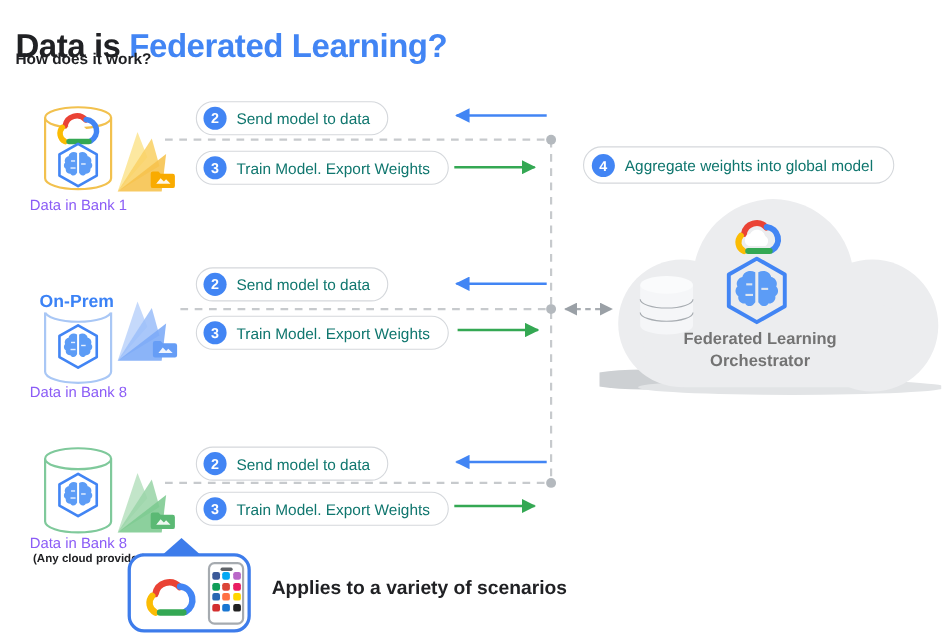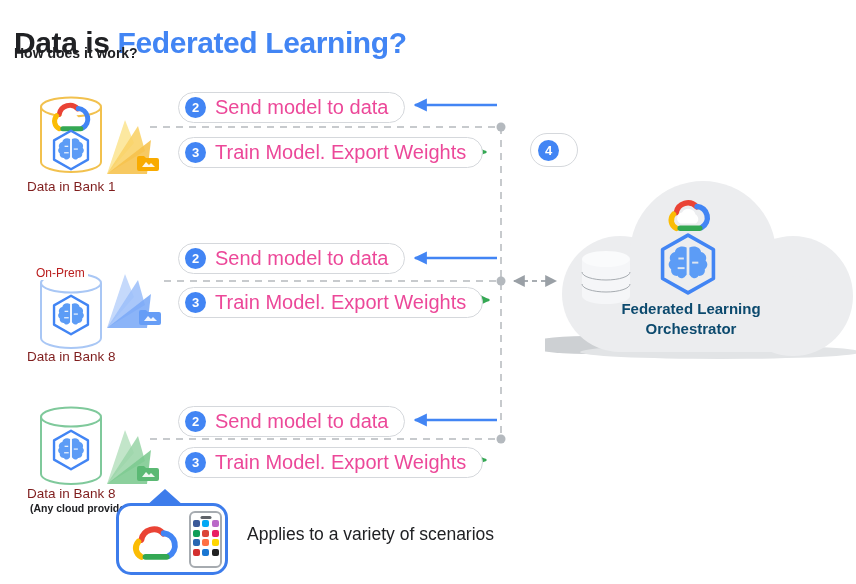"Send model to data" .pill .lbl { color: #ec4899 -> #0f766e; font-size: 20px -> 14px }
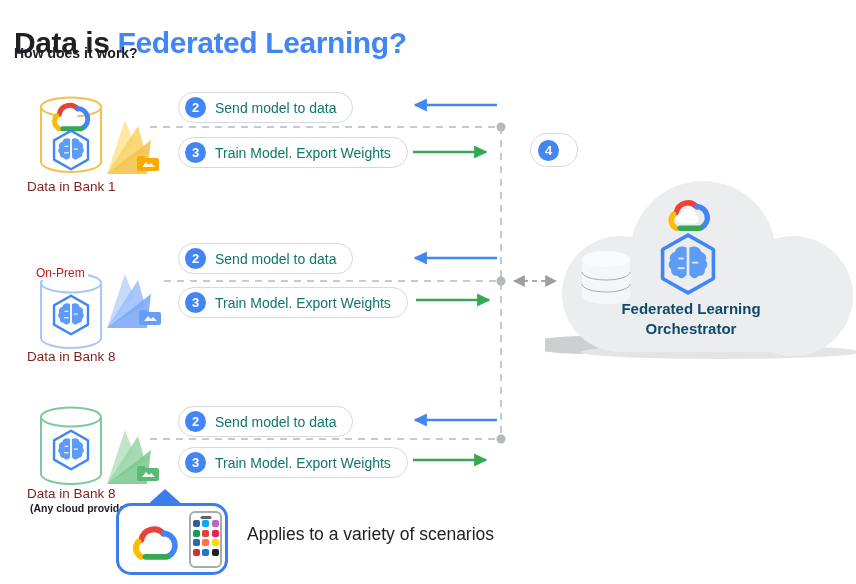"Aggregate weights into global model" span.lbl { html: none -> <span>Aggregate weights into global model</span> }
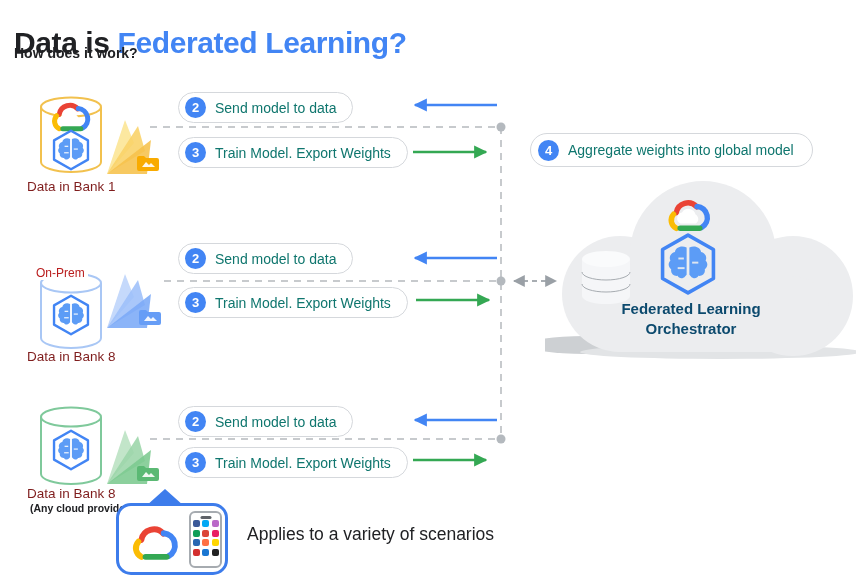"Data in Bank 1" .bank-label { color: #7f1d1d -> #8b5cf6 }
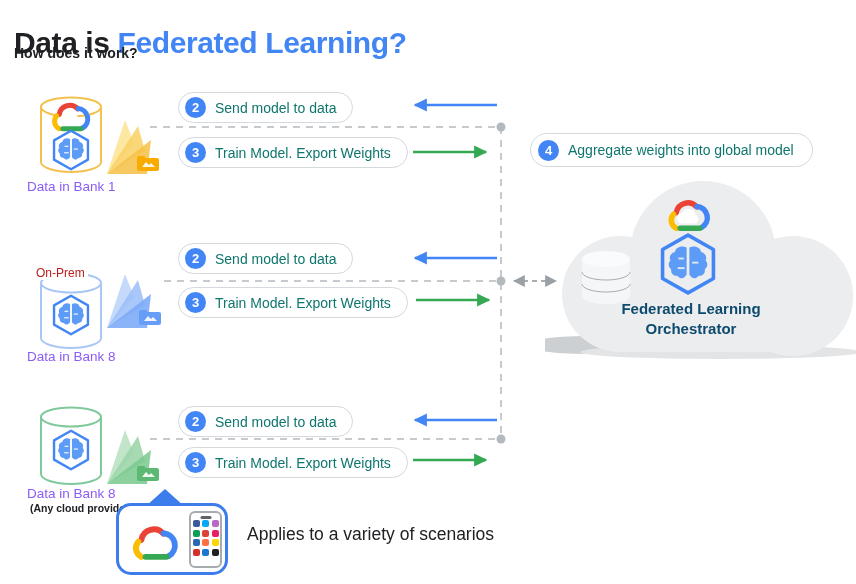"On-Prem" .onprem { color: #b91c1c -> #3b82f6; font-size: 12px -> 16px; font-weight: 400 -> 700 }
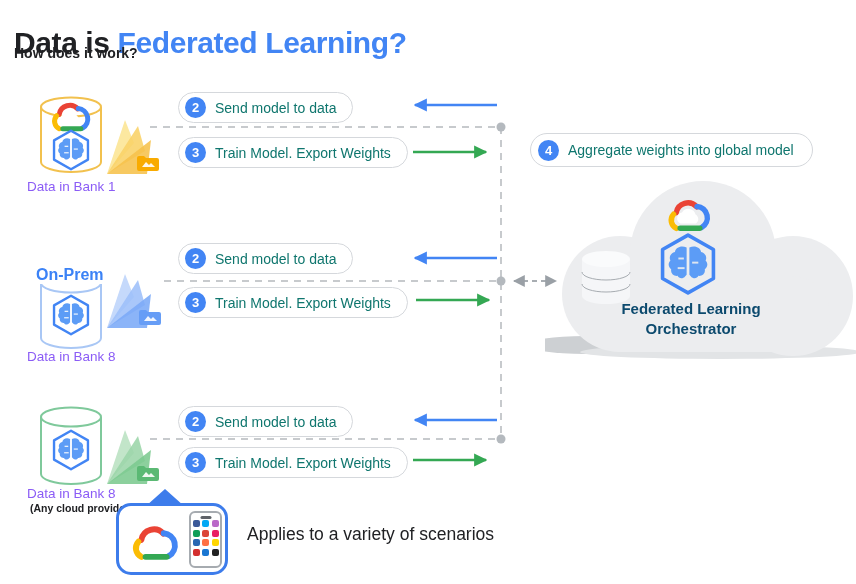"Federated Learning" .orch-text div { color: #0c4a6e -> #737373 }
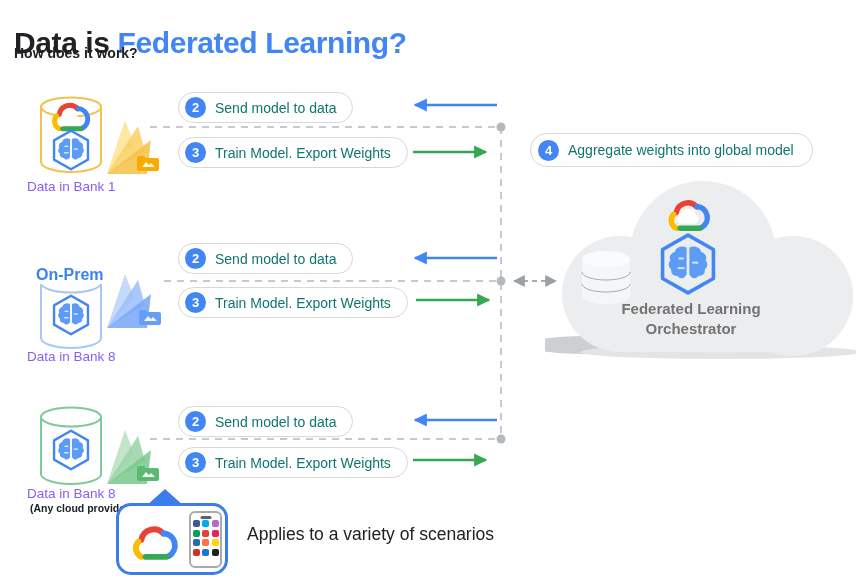"Applies to a variety of" .caption { font-weight: 400 -> 700 }
